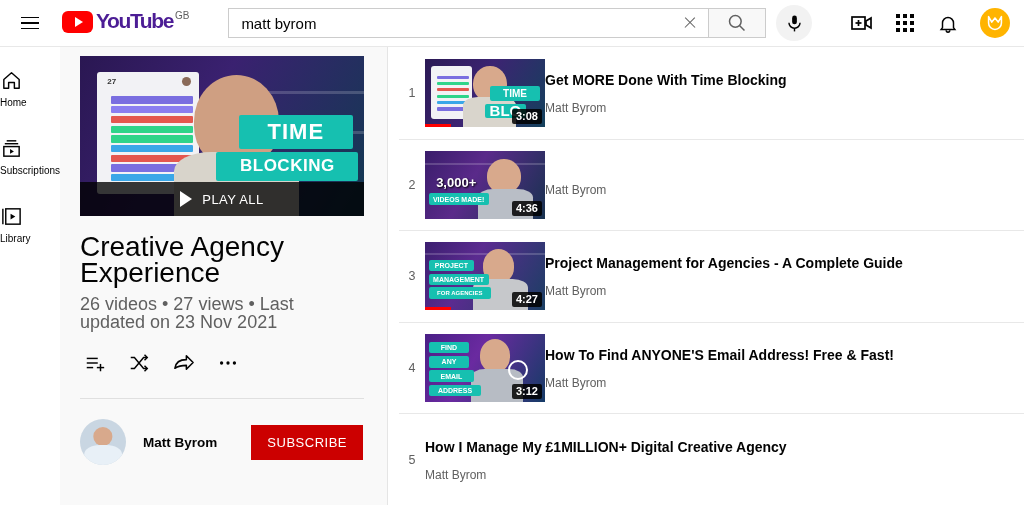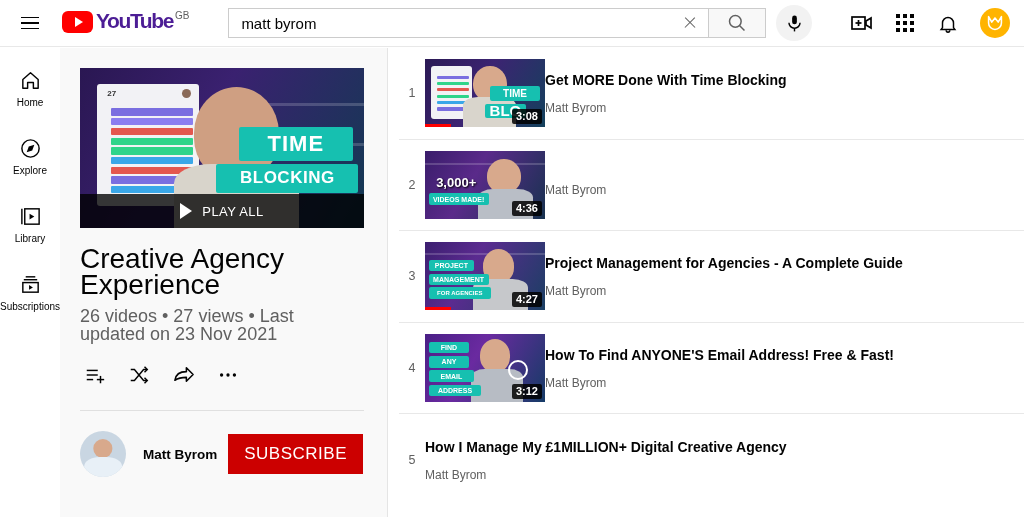"27" .playlist-panel { top: 48px -> 36px }
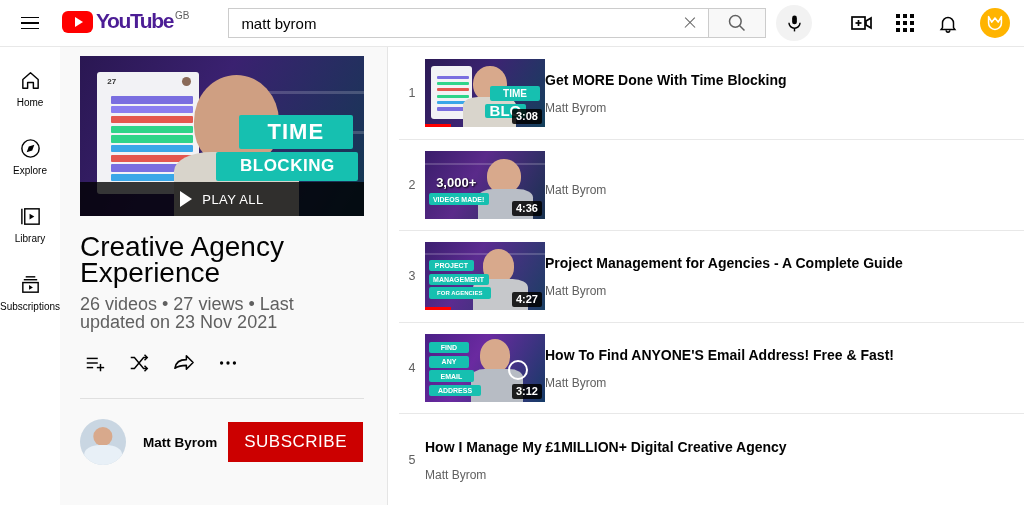"Home" .side-item { align-items: center -> flex-start }
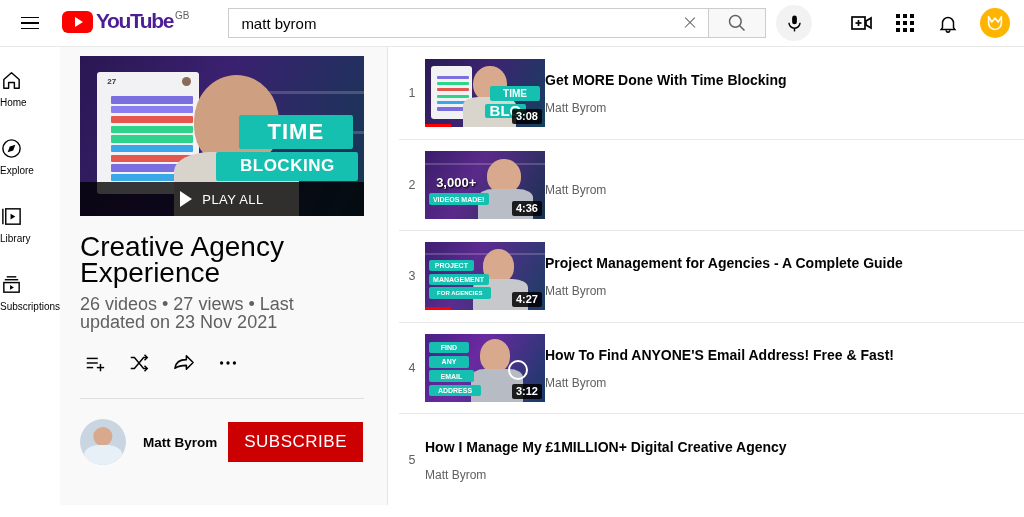"Explore" div.side-item { html: <div> <svg> <circle></circle> <path></path> </svg> <div>Explore</div> </div> -> none }
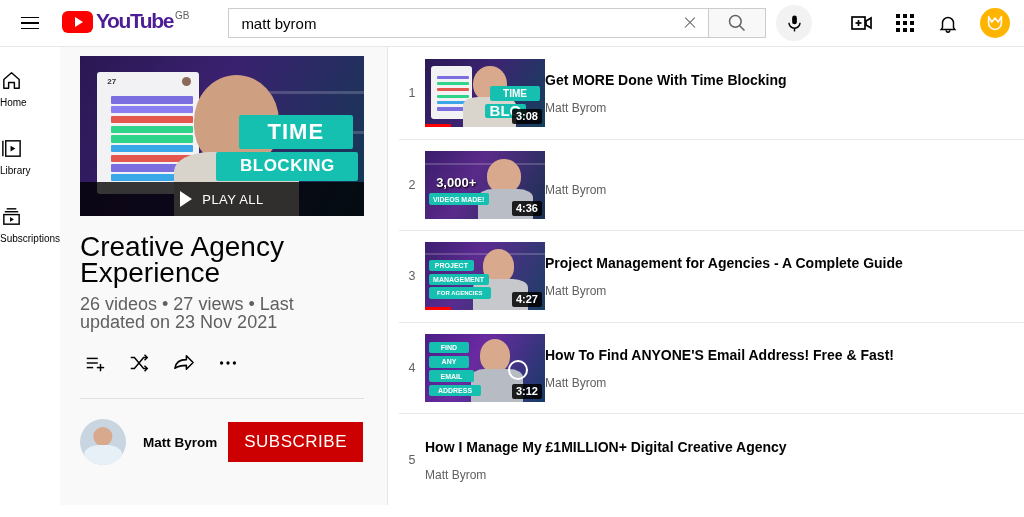"Library" div.side-item { order: before "Subscriptions" -> after "Subscriptions" }
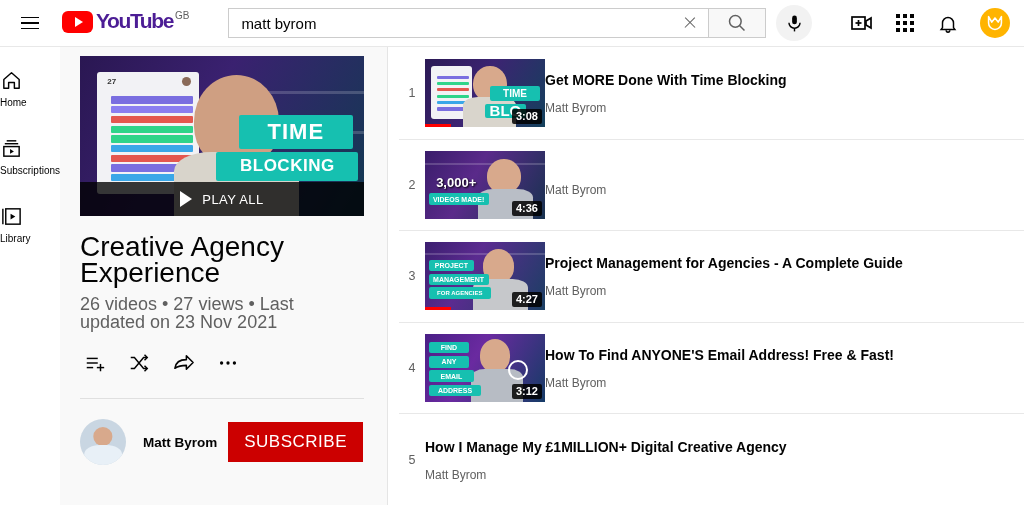"SUBSCRIBE" .subscribe-btn { font-size: 17px -> 13px }
